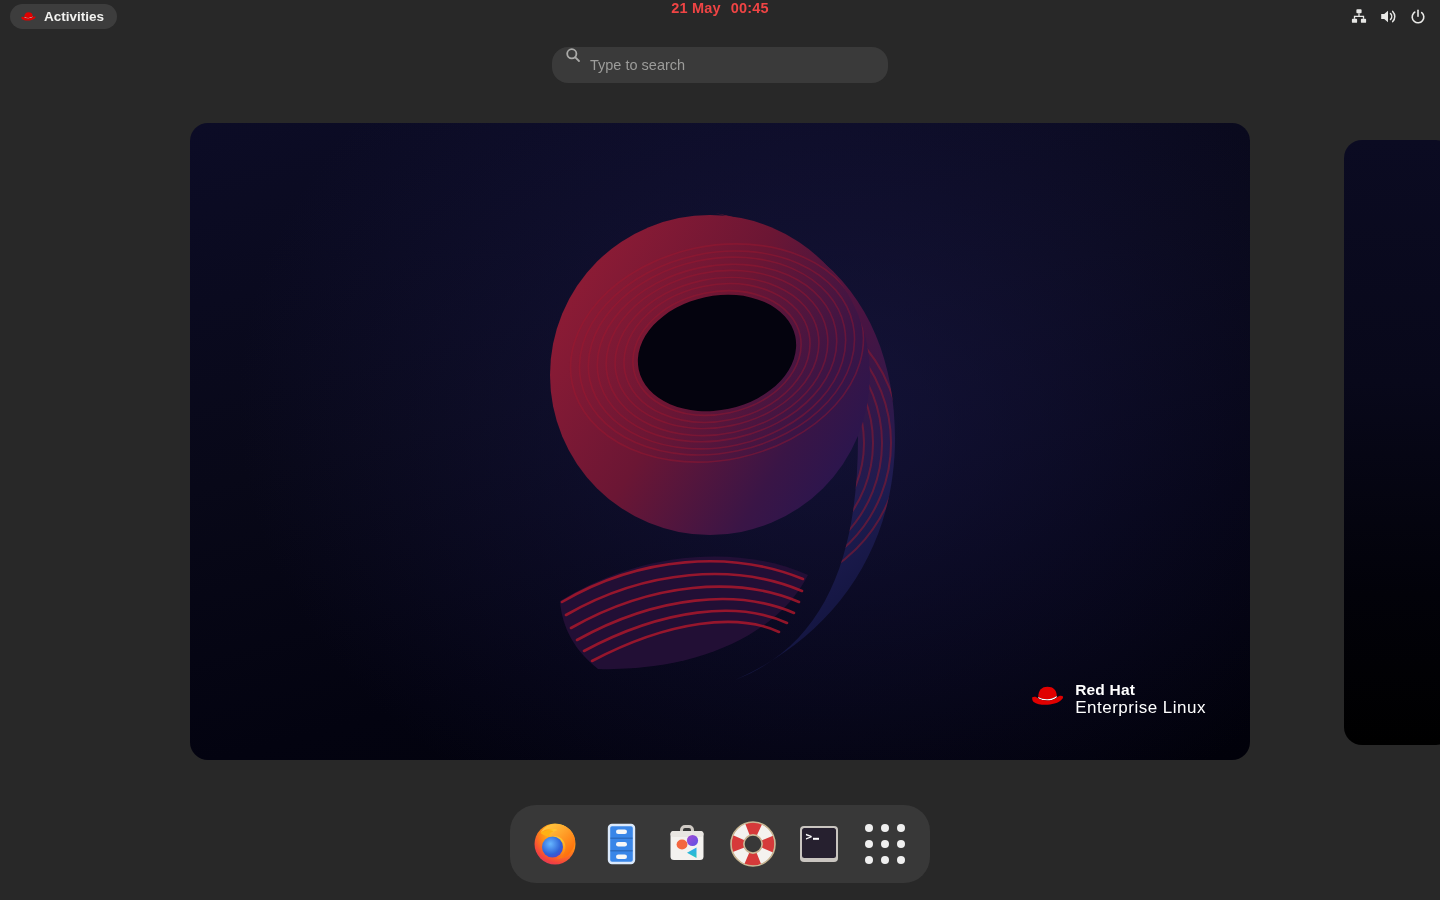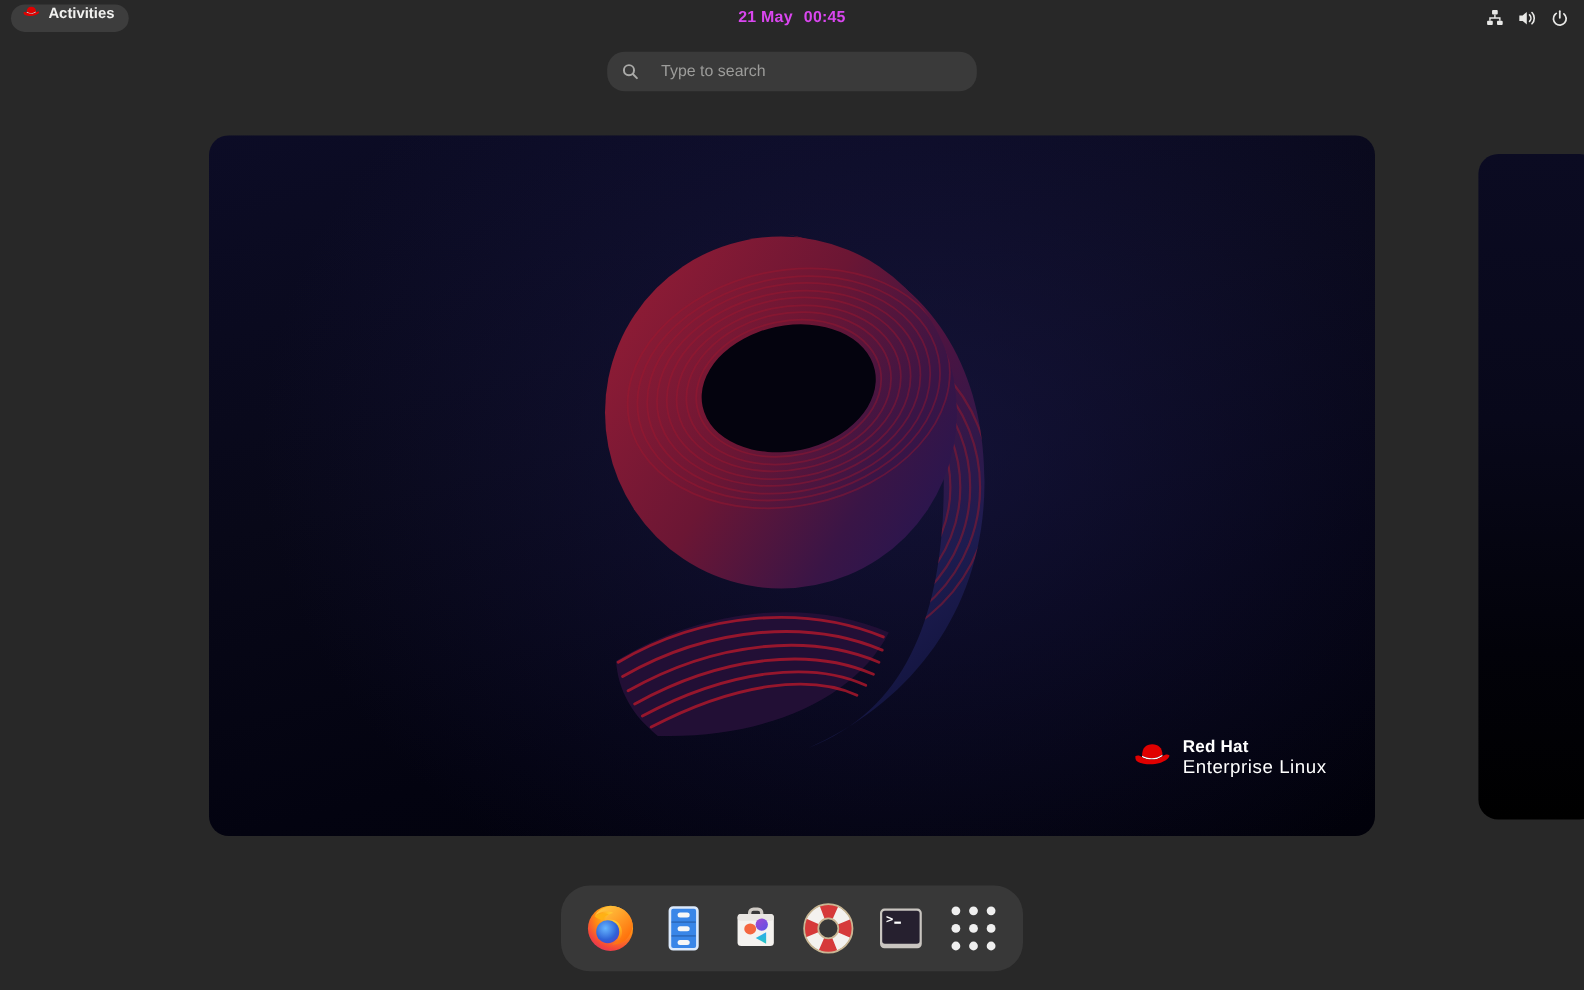"Activities" .activities-pill { align-items: flex-start -> center }
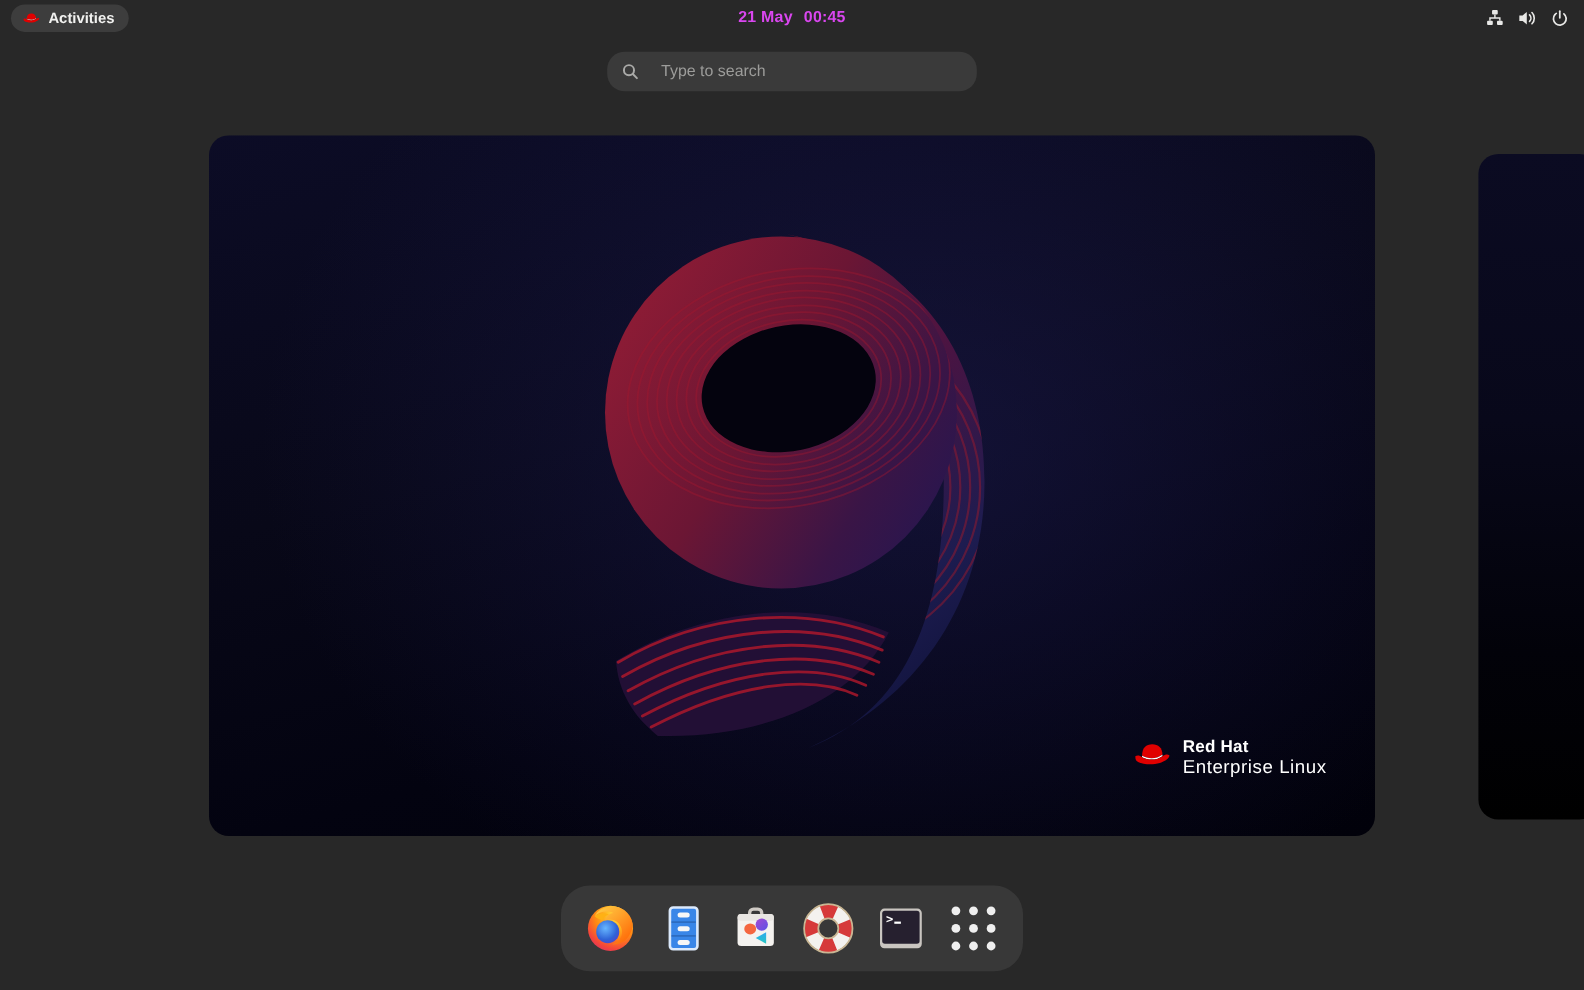"21 May" .clock { align-items: center -> none; color: #d946ef -> #ef4444 }
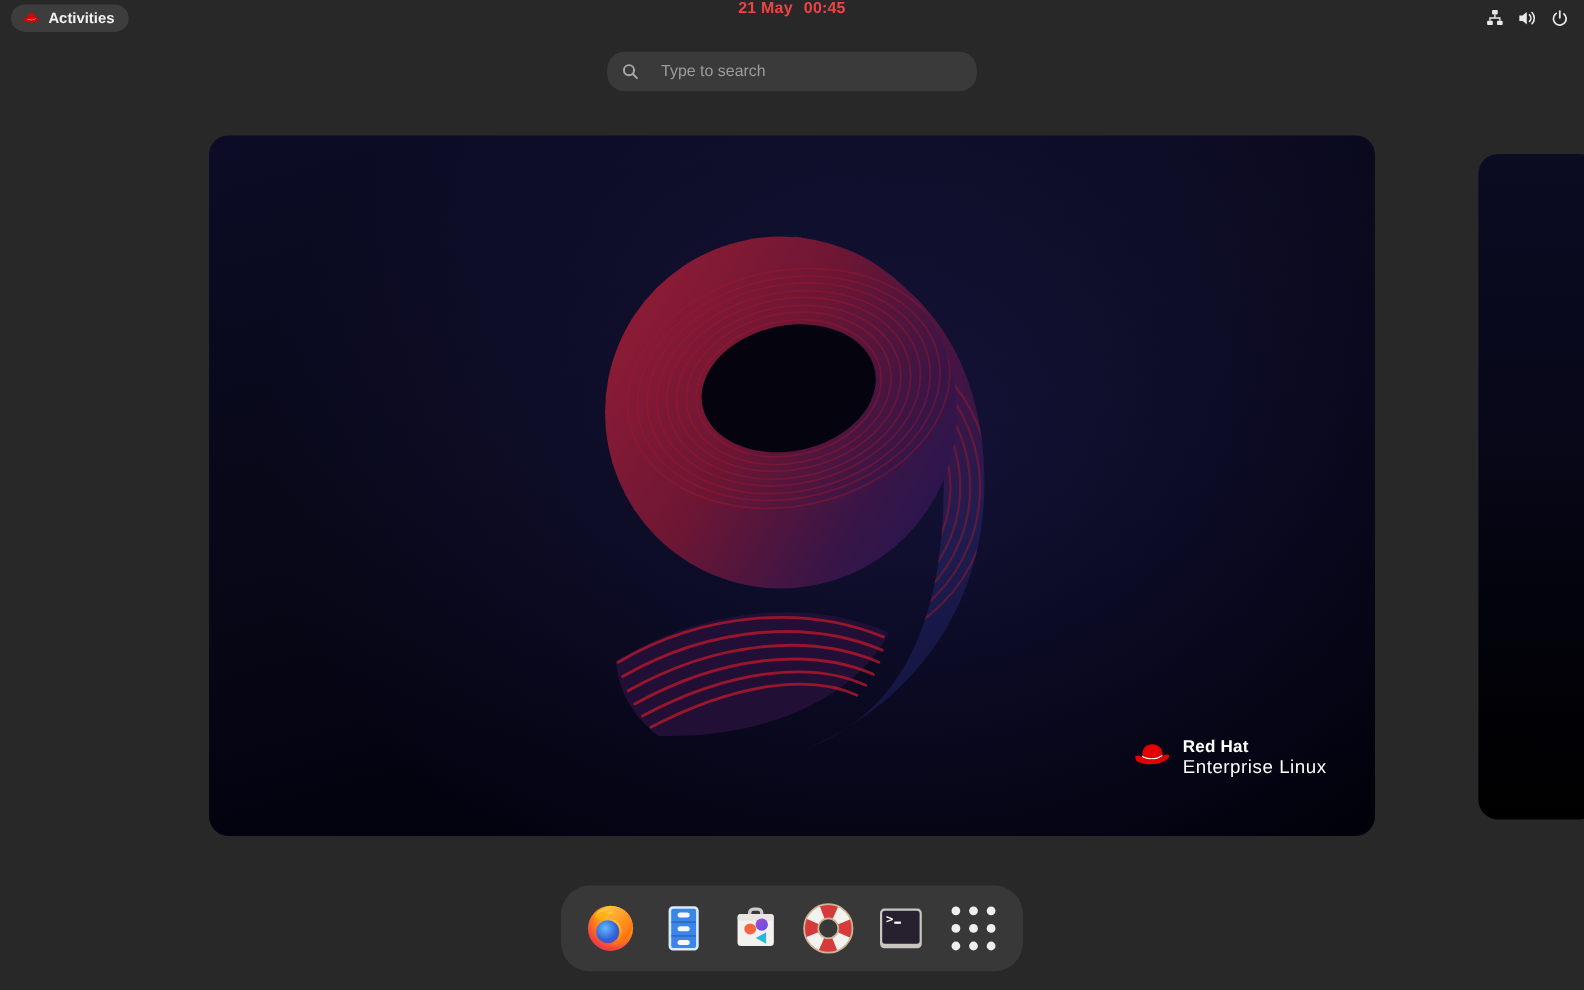"Type to search" .search-bar { align-items: center -> none; gap: 20px -> 9px }
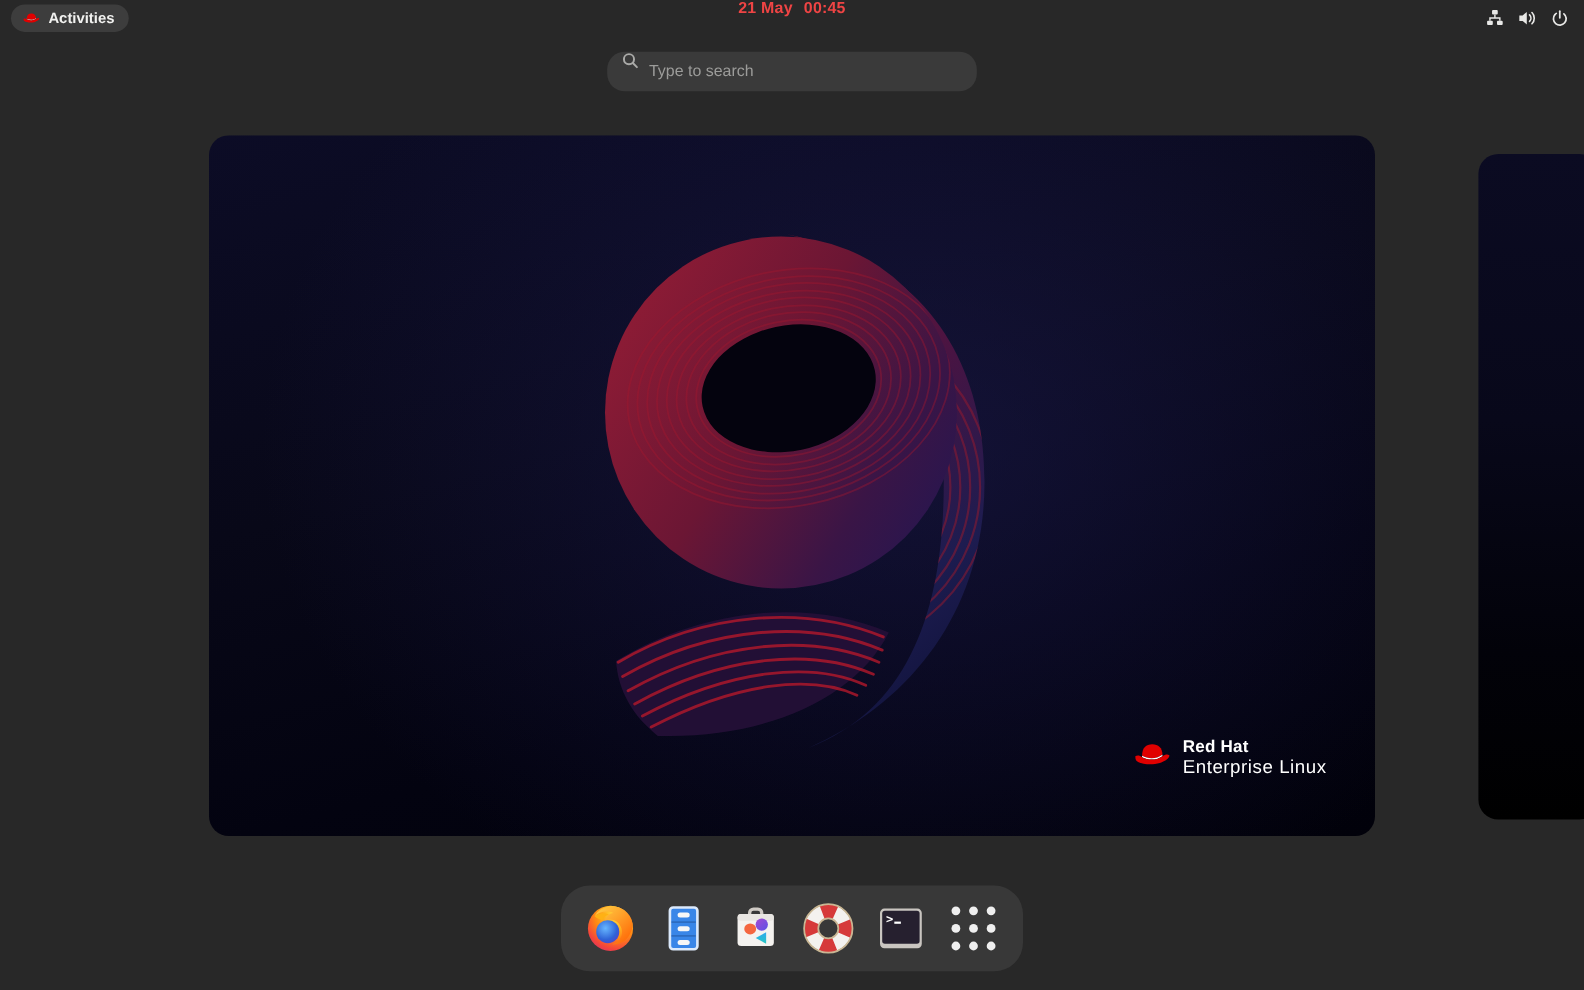"Red Hat" .rhel-logo { bottom: 52px -> 42px }
